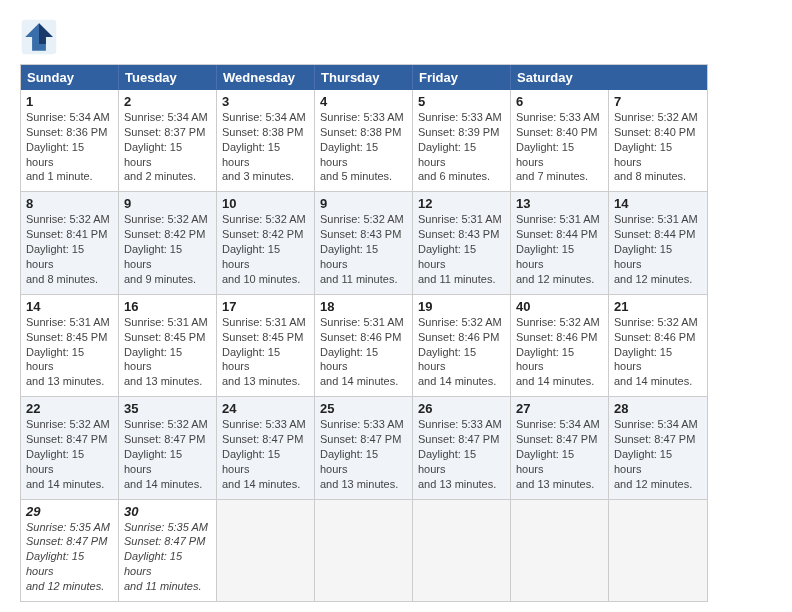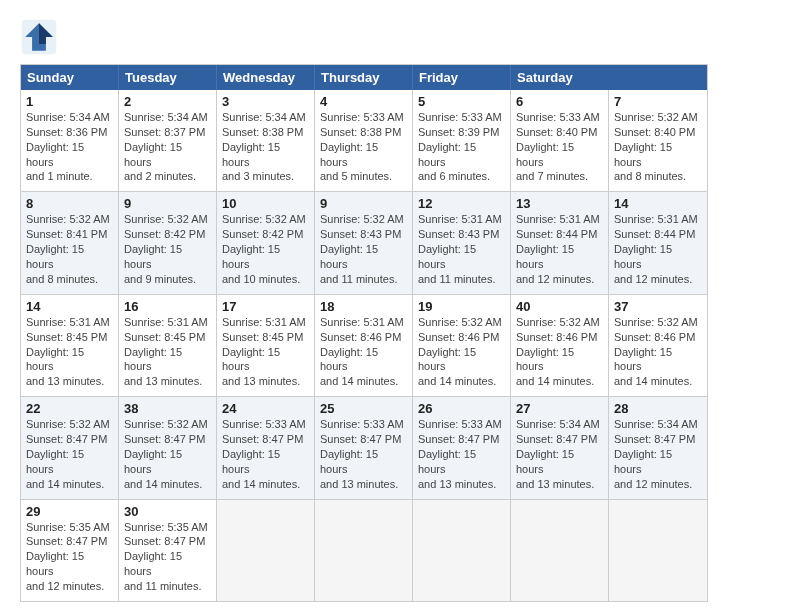"37" span.day-num { text: 37 -> 21 }
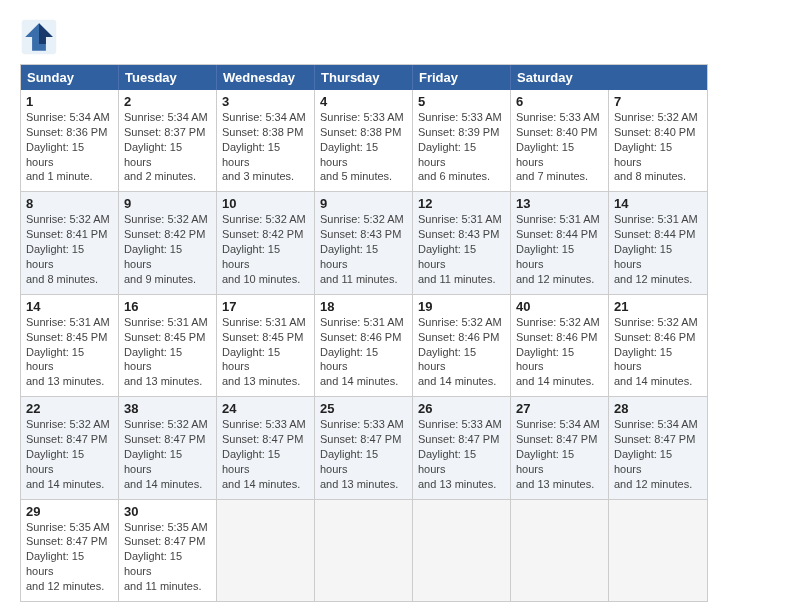"38" span.day-num { text: 38 -> 35 }
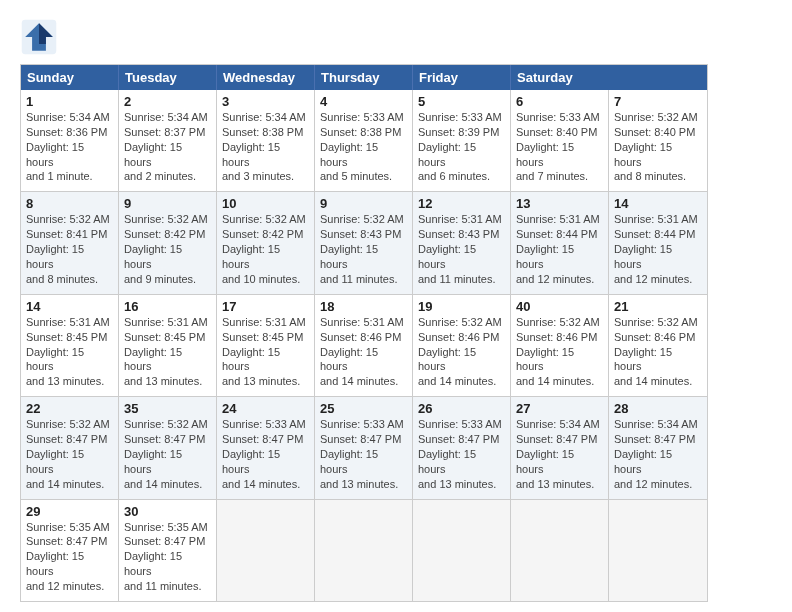"29" .cal-row:last-child { font-style: none -> italic }
